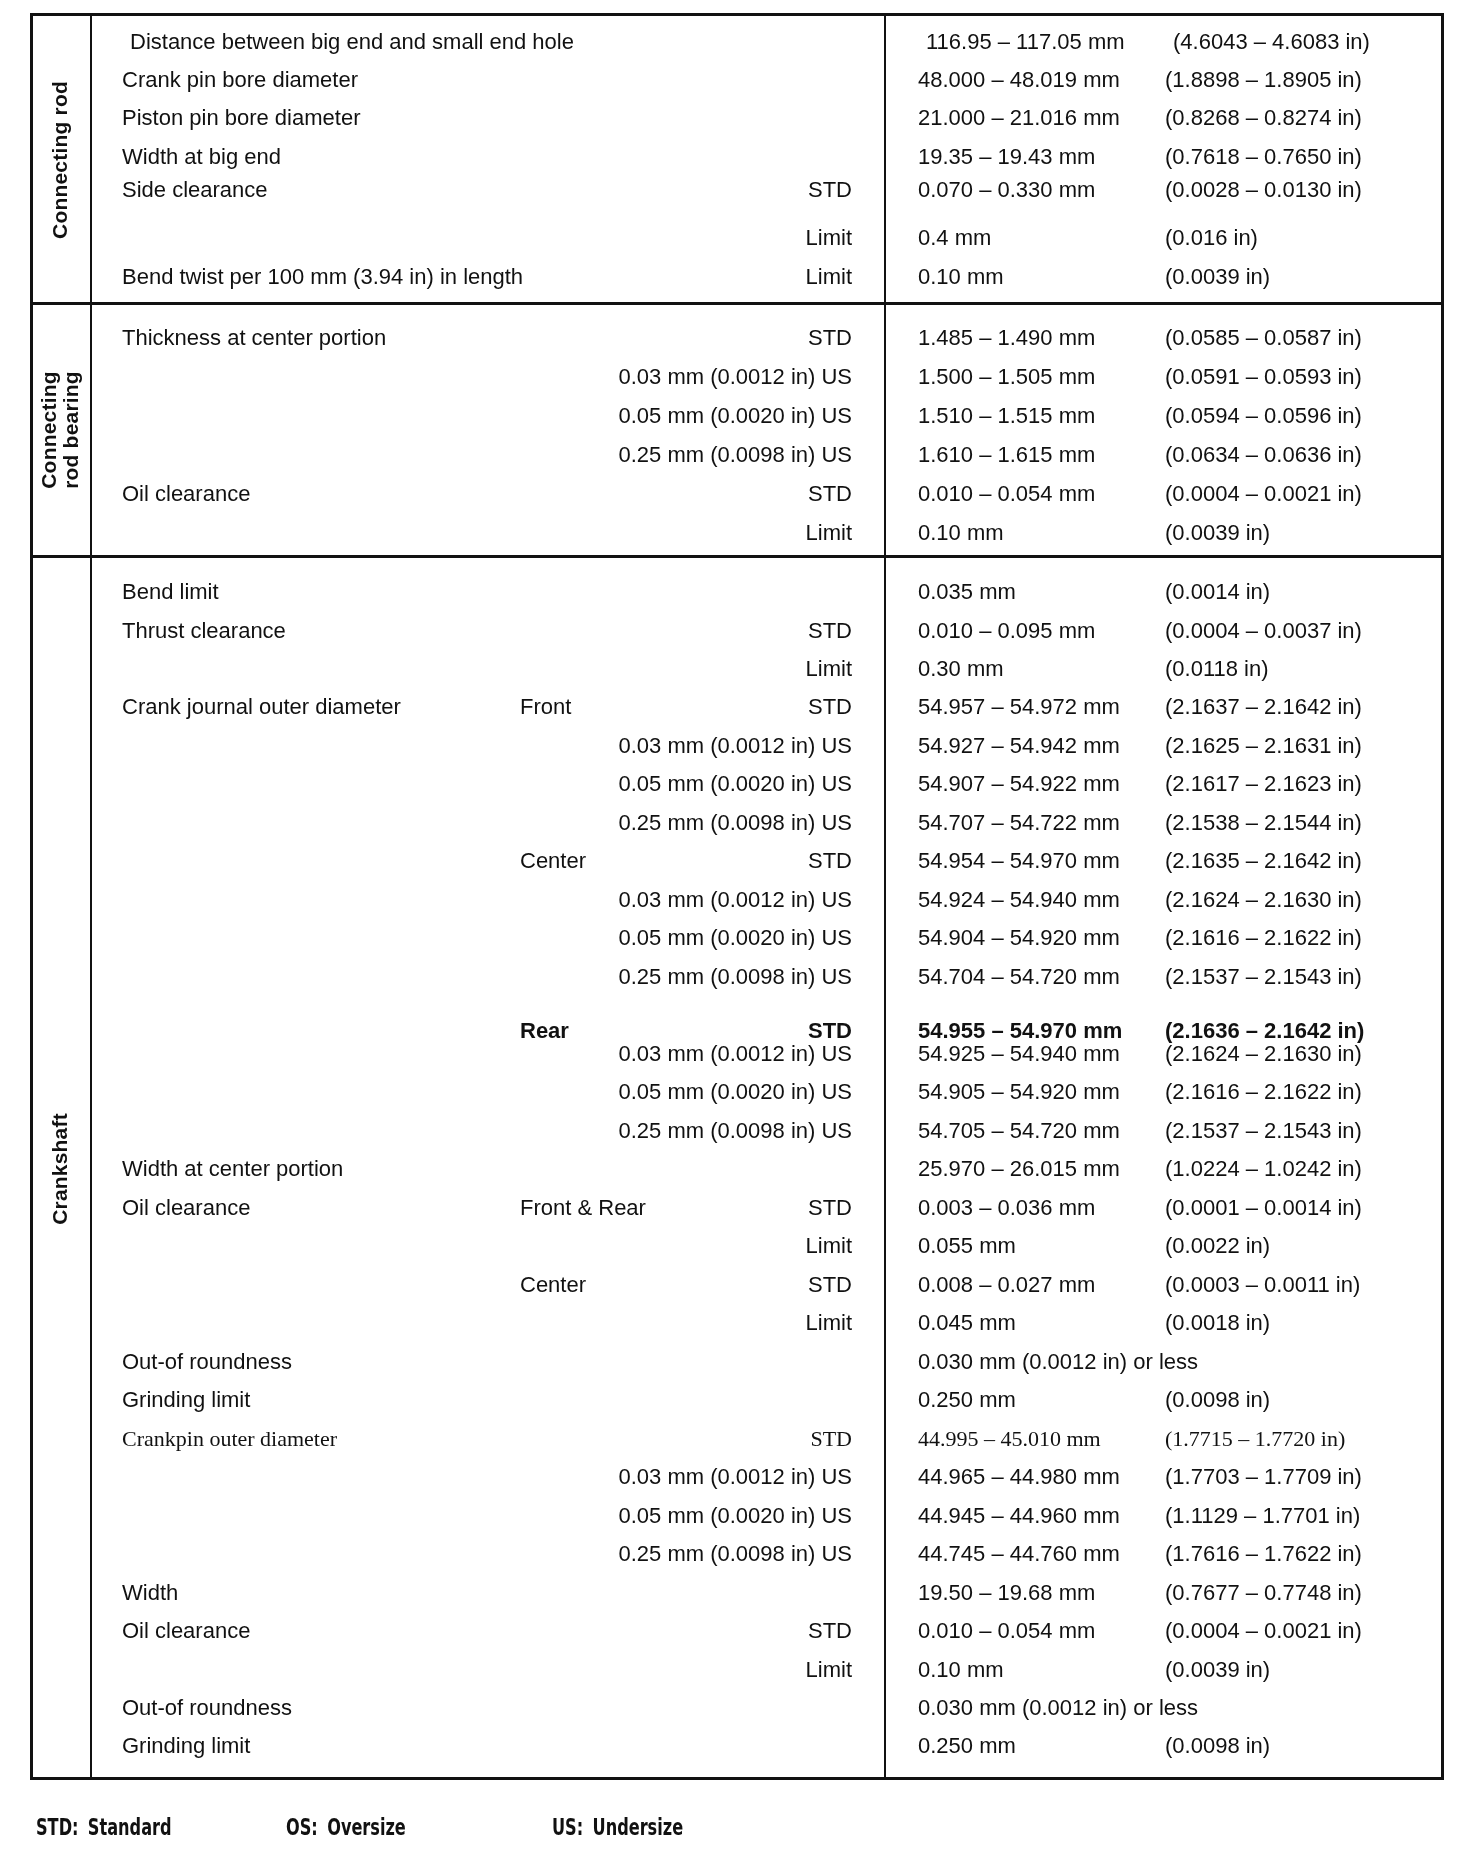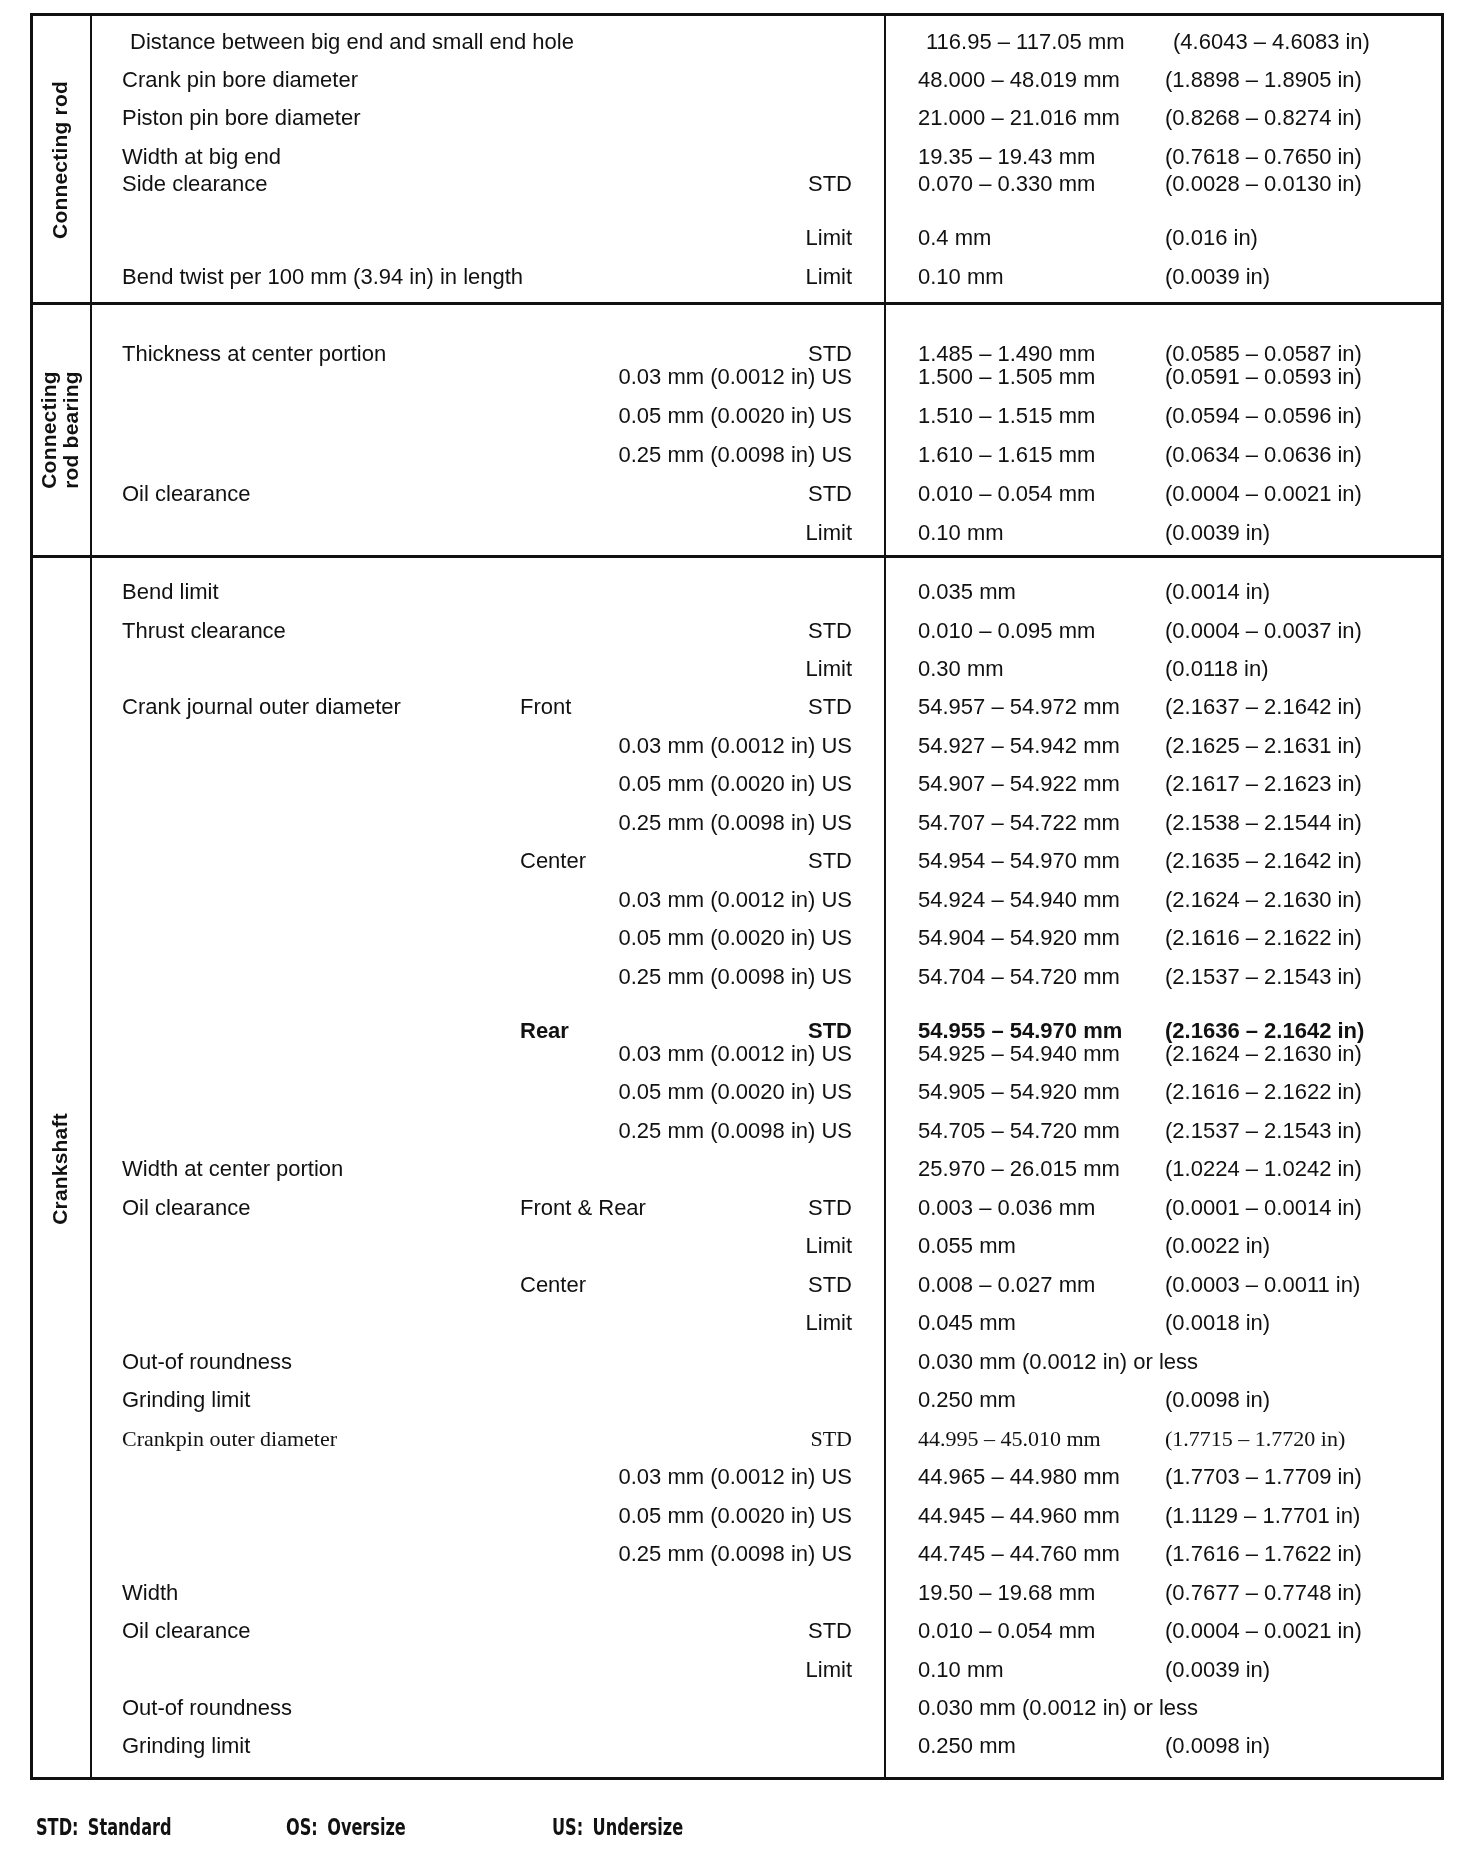"Side clearance" div.row { top: 170px -> 176px }
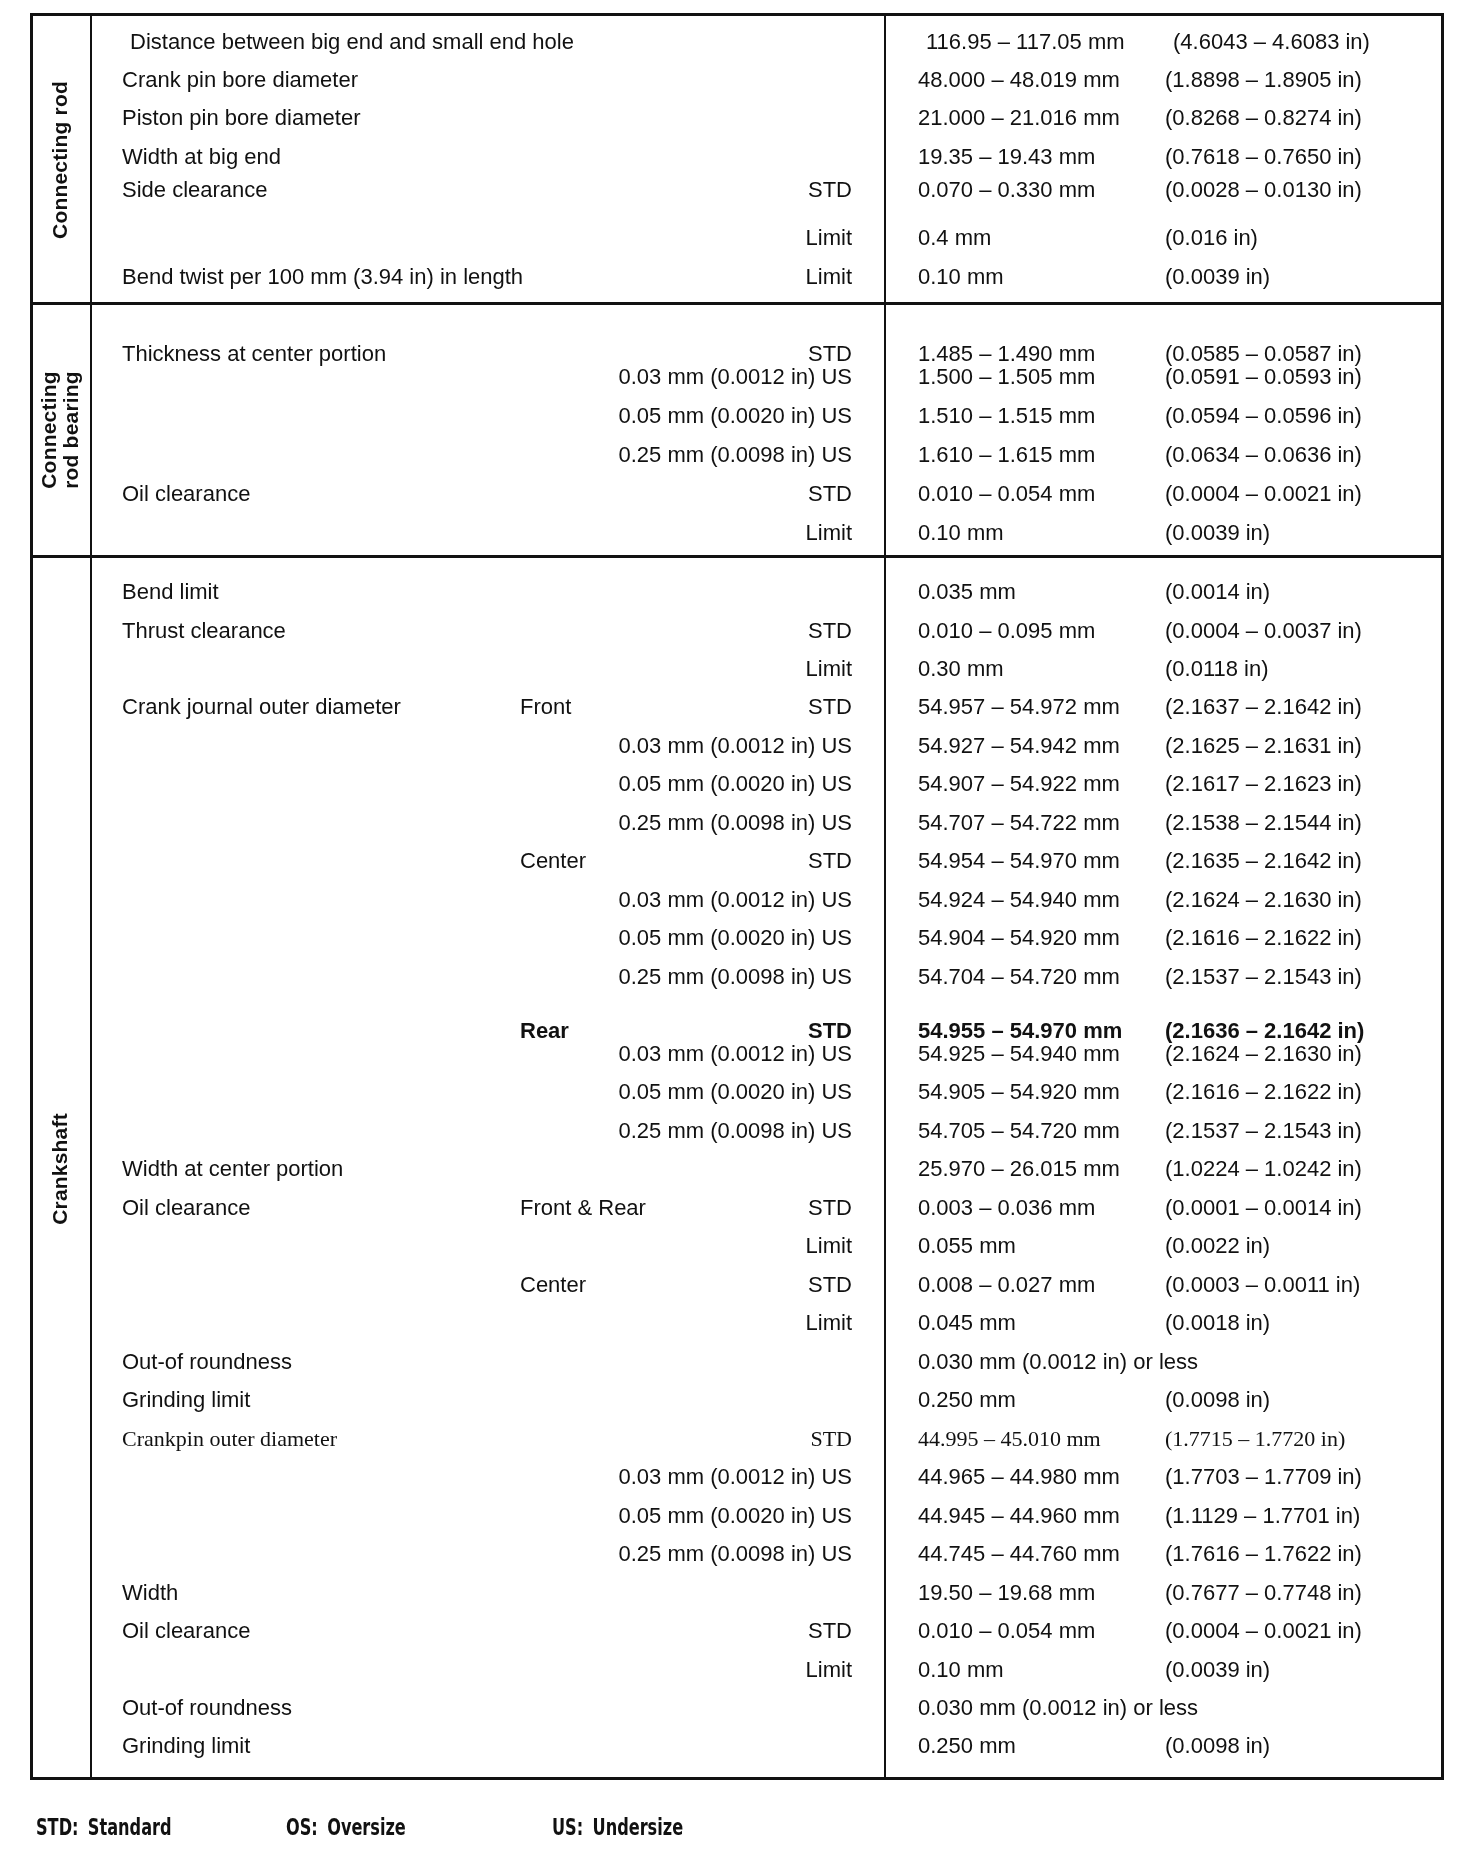"Thickness at center portion" div.row { top: 340px -> 324px }
